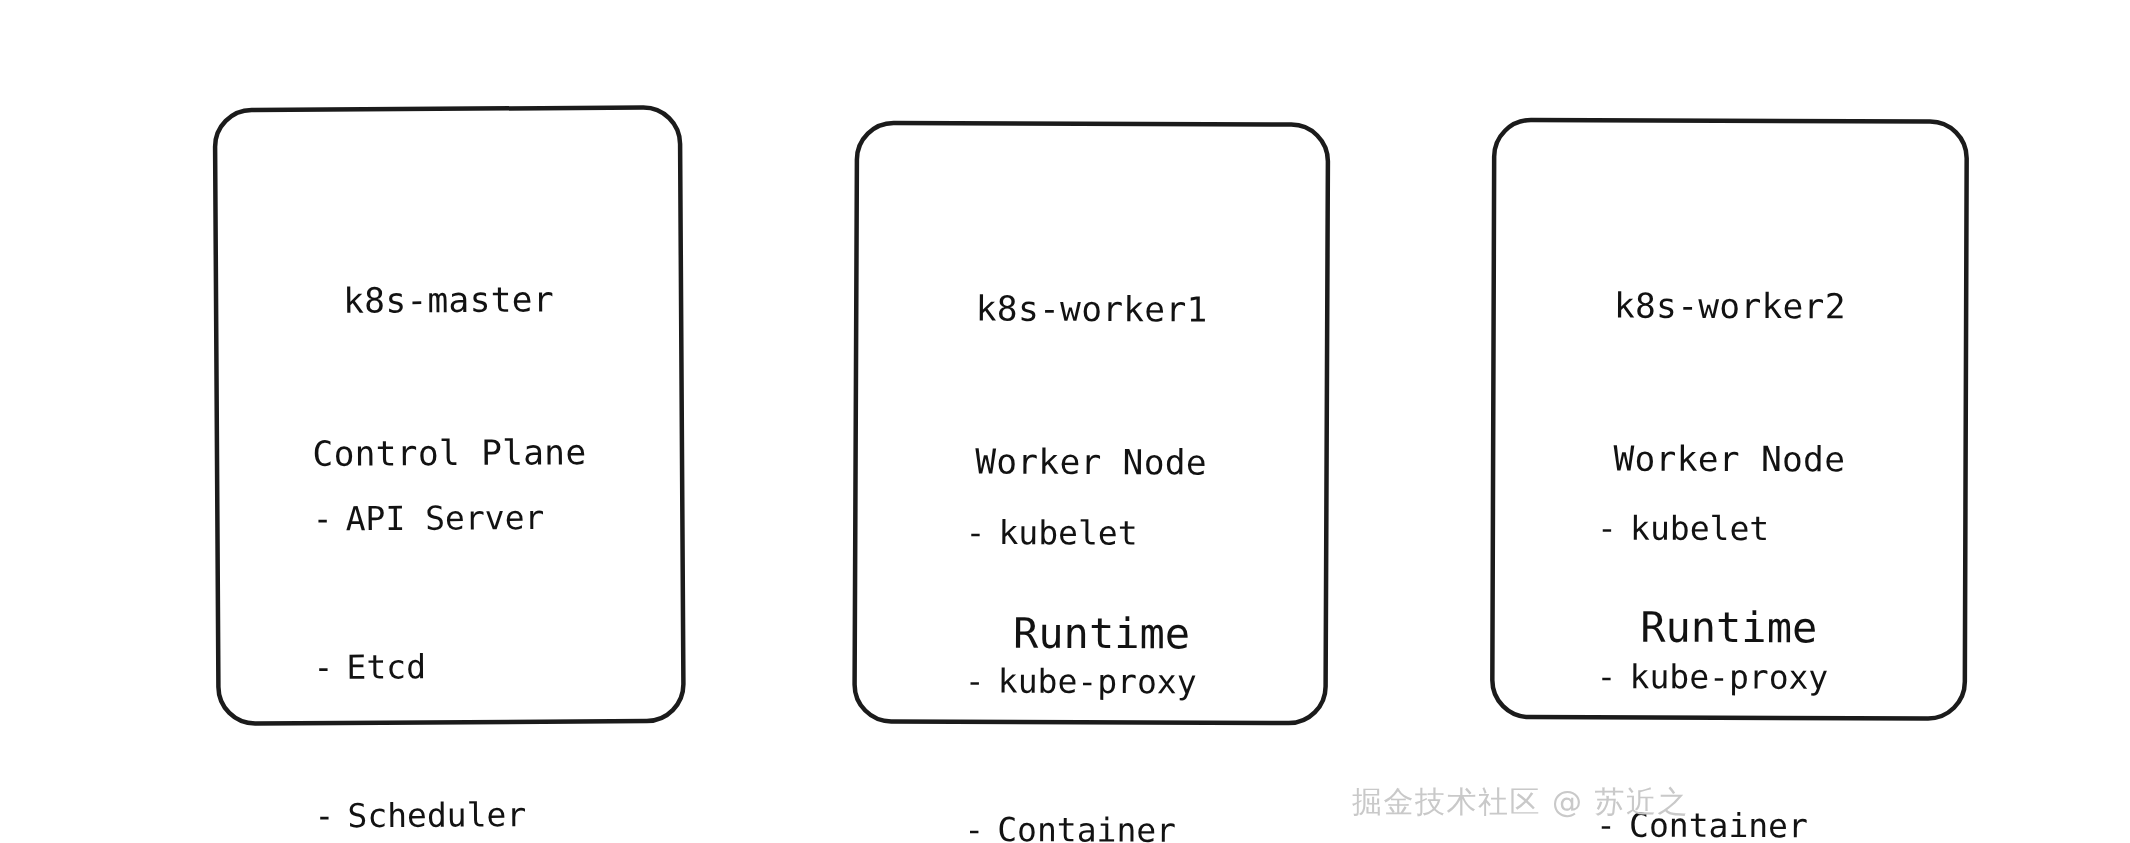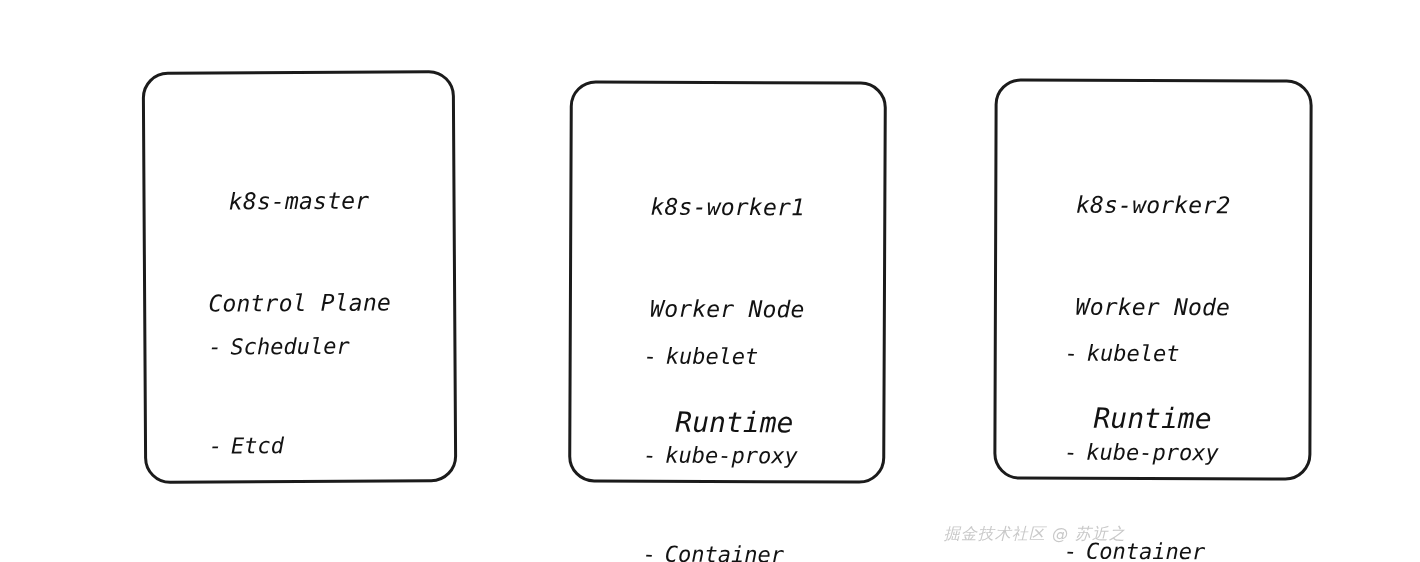"k8s-master" .canvas { font-style: italic -> none }
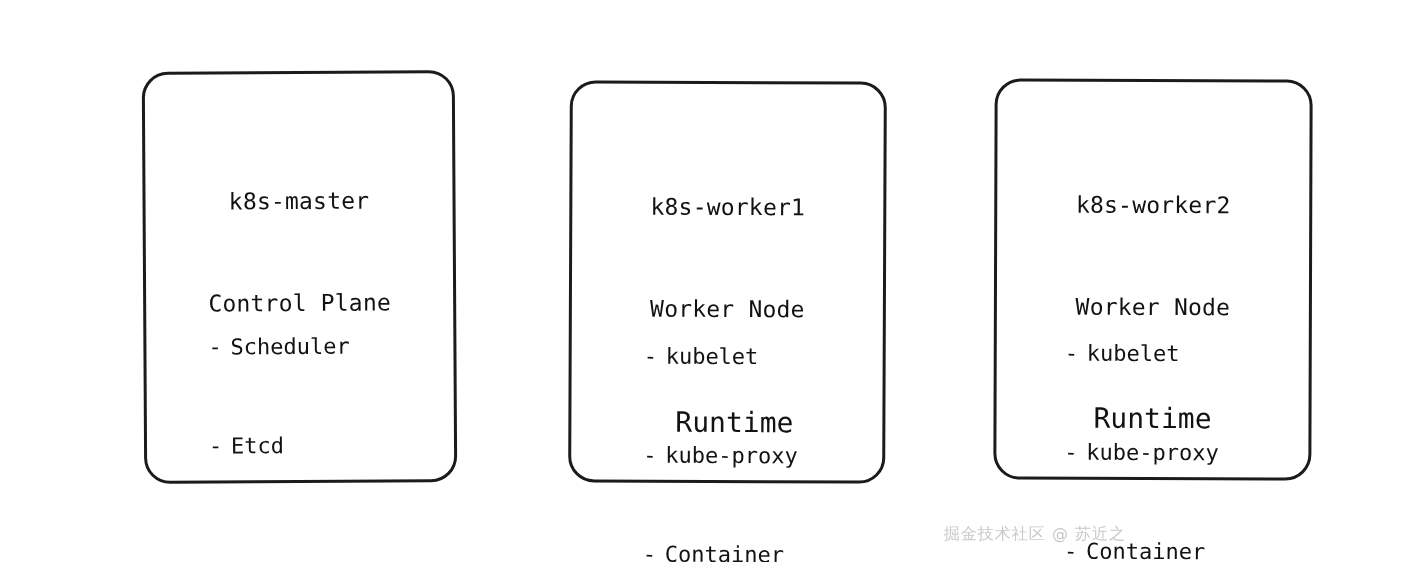"- API Server" li { html: none -> <li><span>-</span><span>API Server</span></li> }
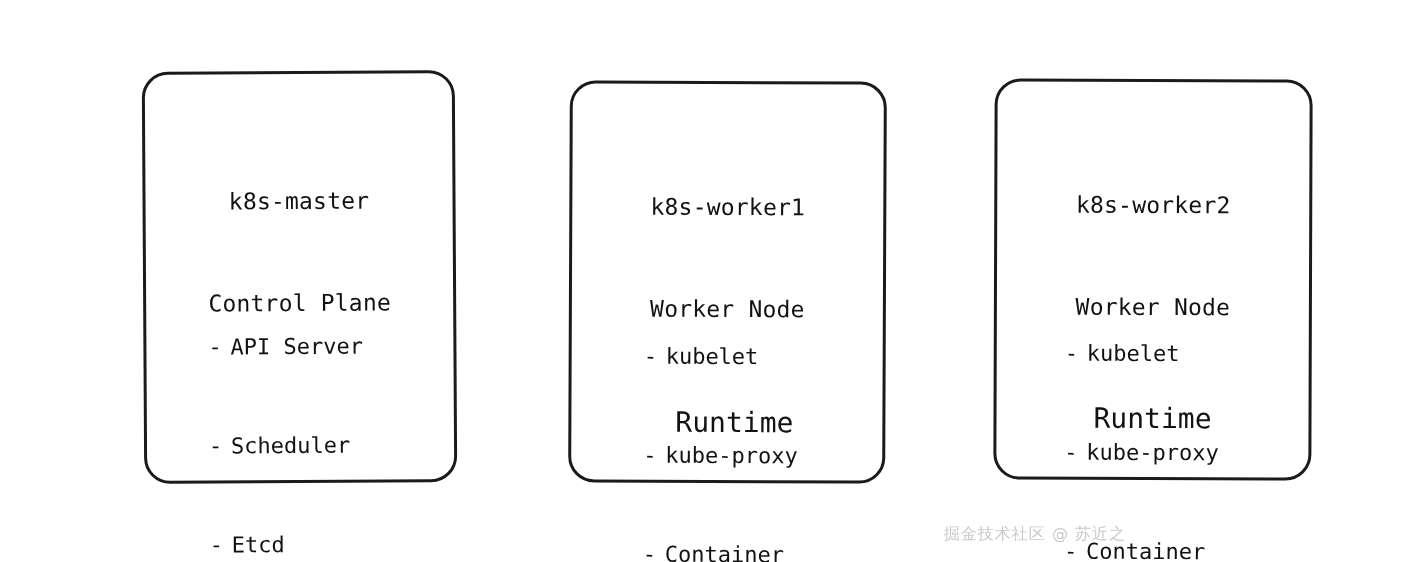"- Scheduler" li { order: before "- Etcd" -> after "- Etcd" }
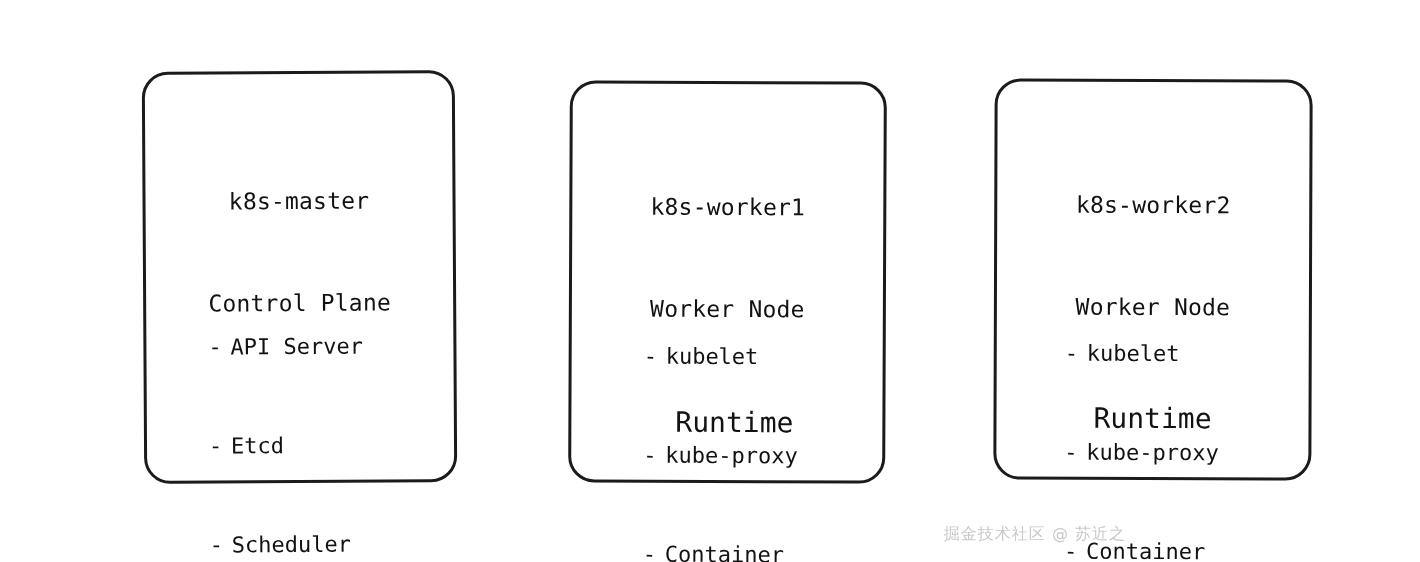"掘金技术社区 @ 苏近之" .watermark { font-size: 16px -> 20px }
